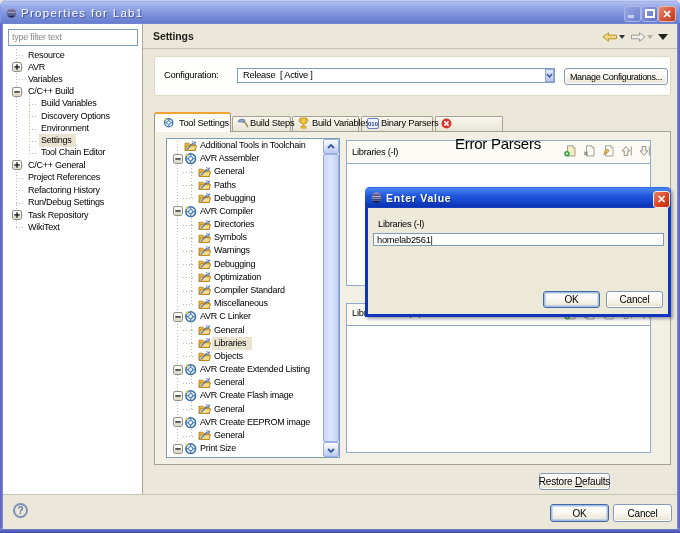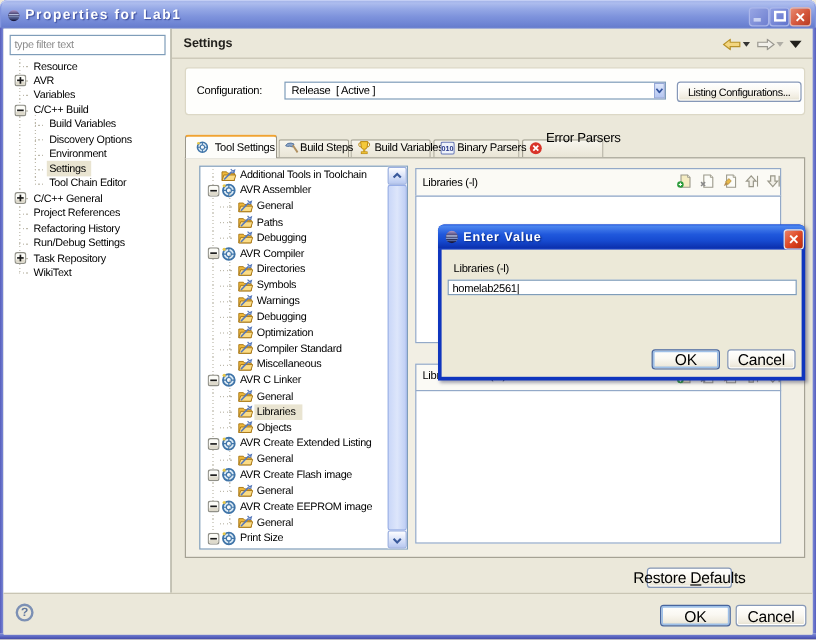"Properties for Lab1" div.txt { font-weight: bold -> normal }
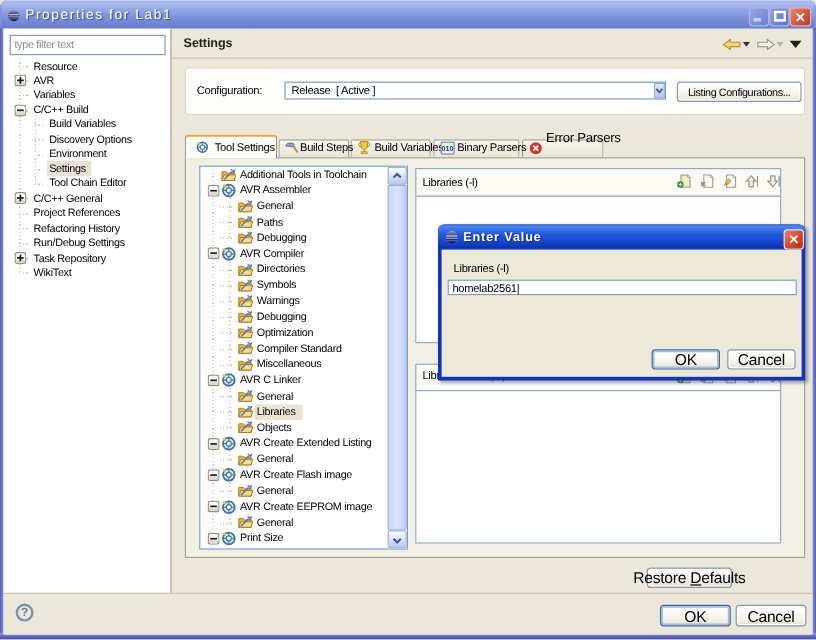"Listing Configurations..." div.btn { text: Listing -> Manage }
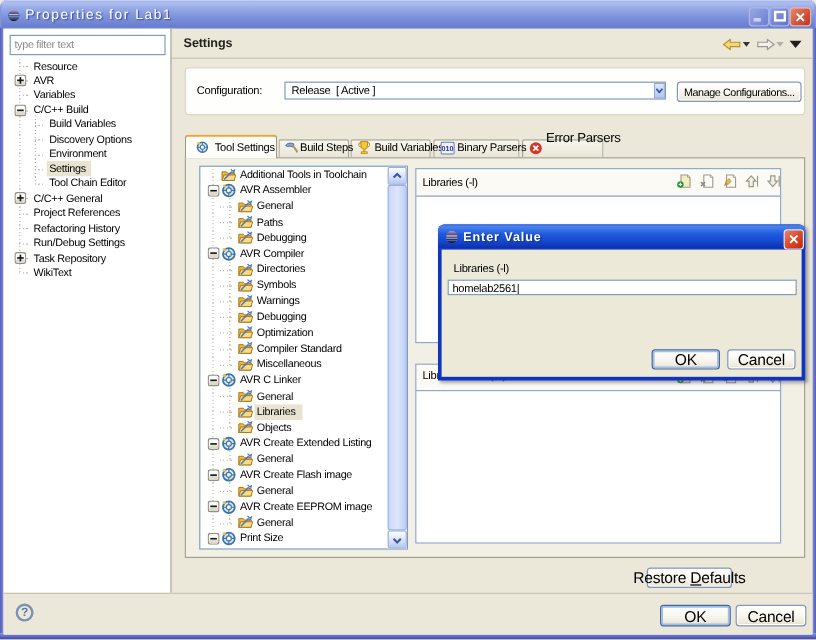"Error Parsers" div.txt { font-size: 11px -> 15px; top: 110px -> 136px }
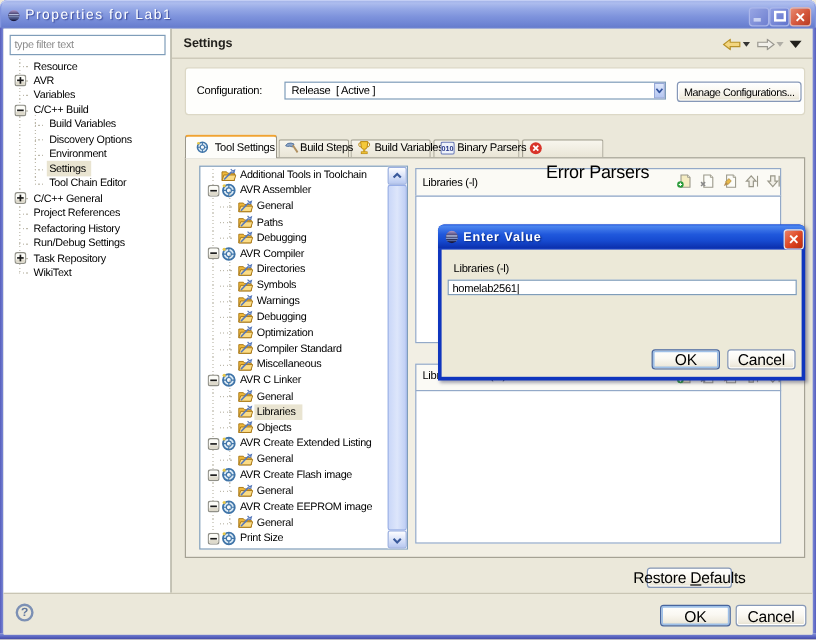"OK" .btn { font-size: 13px -> 10px }
